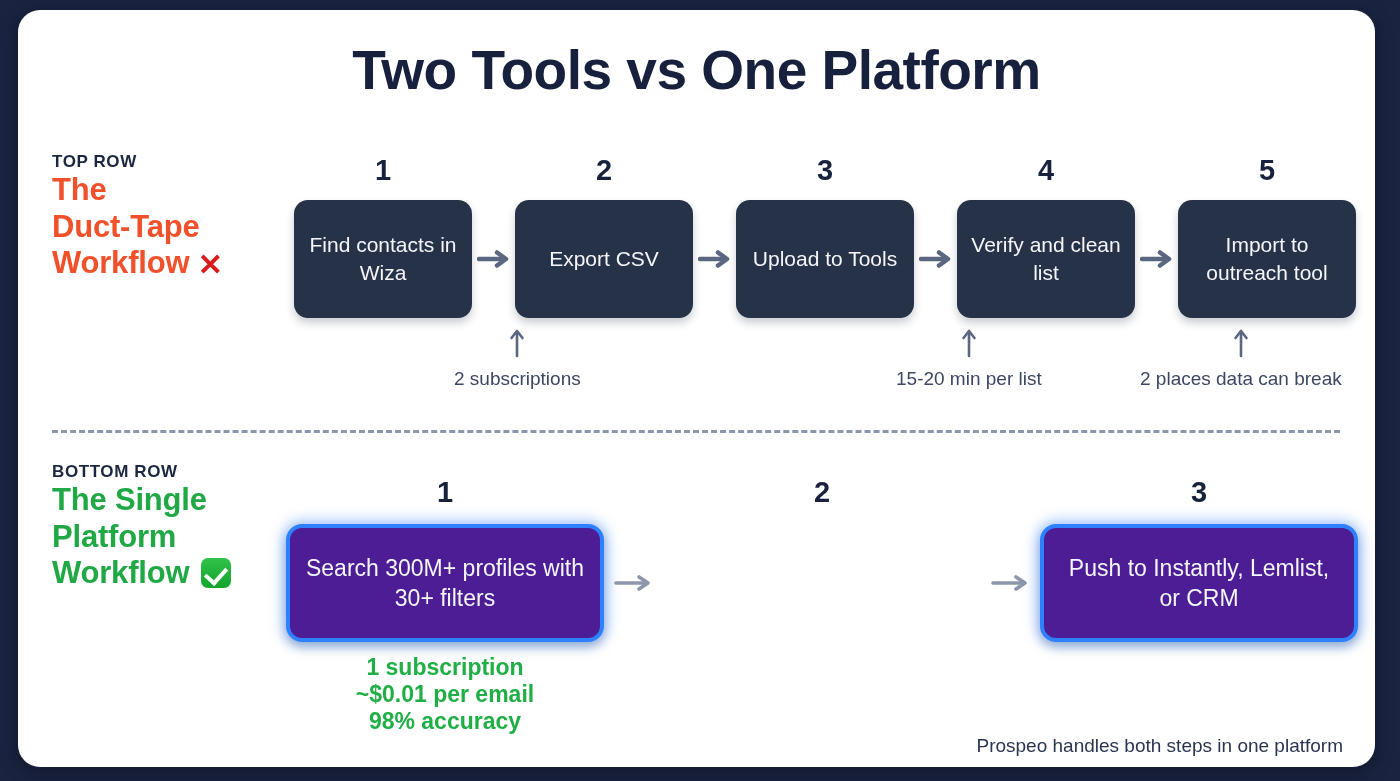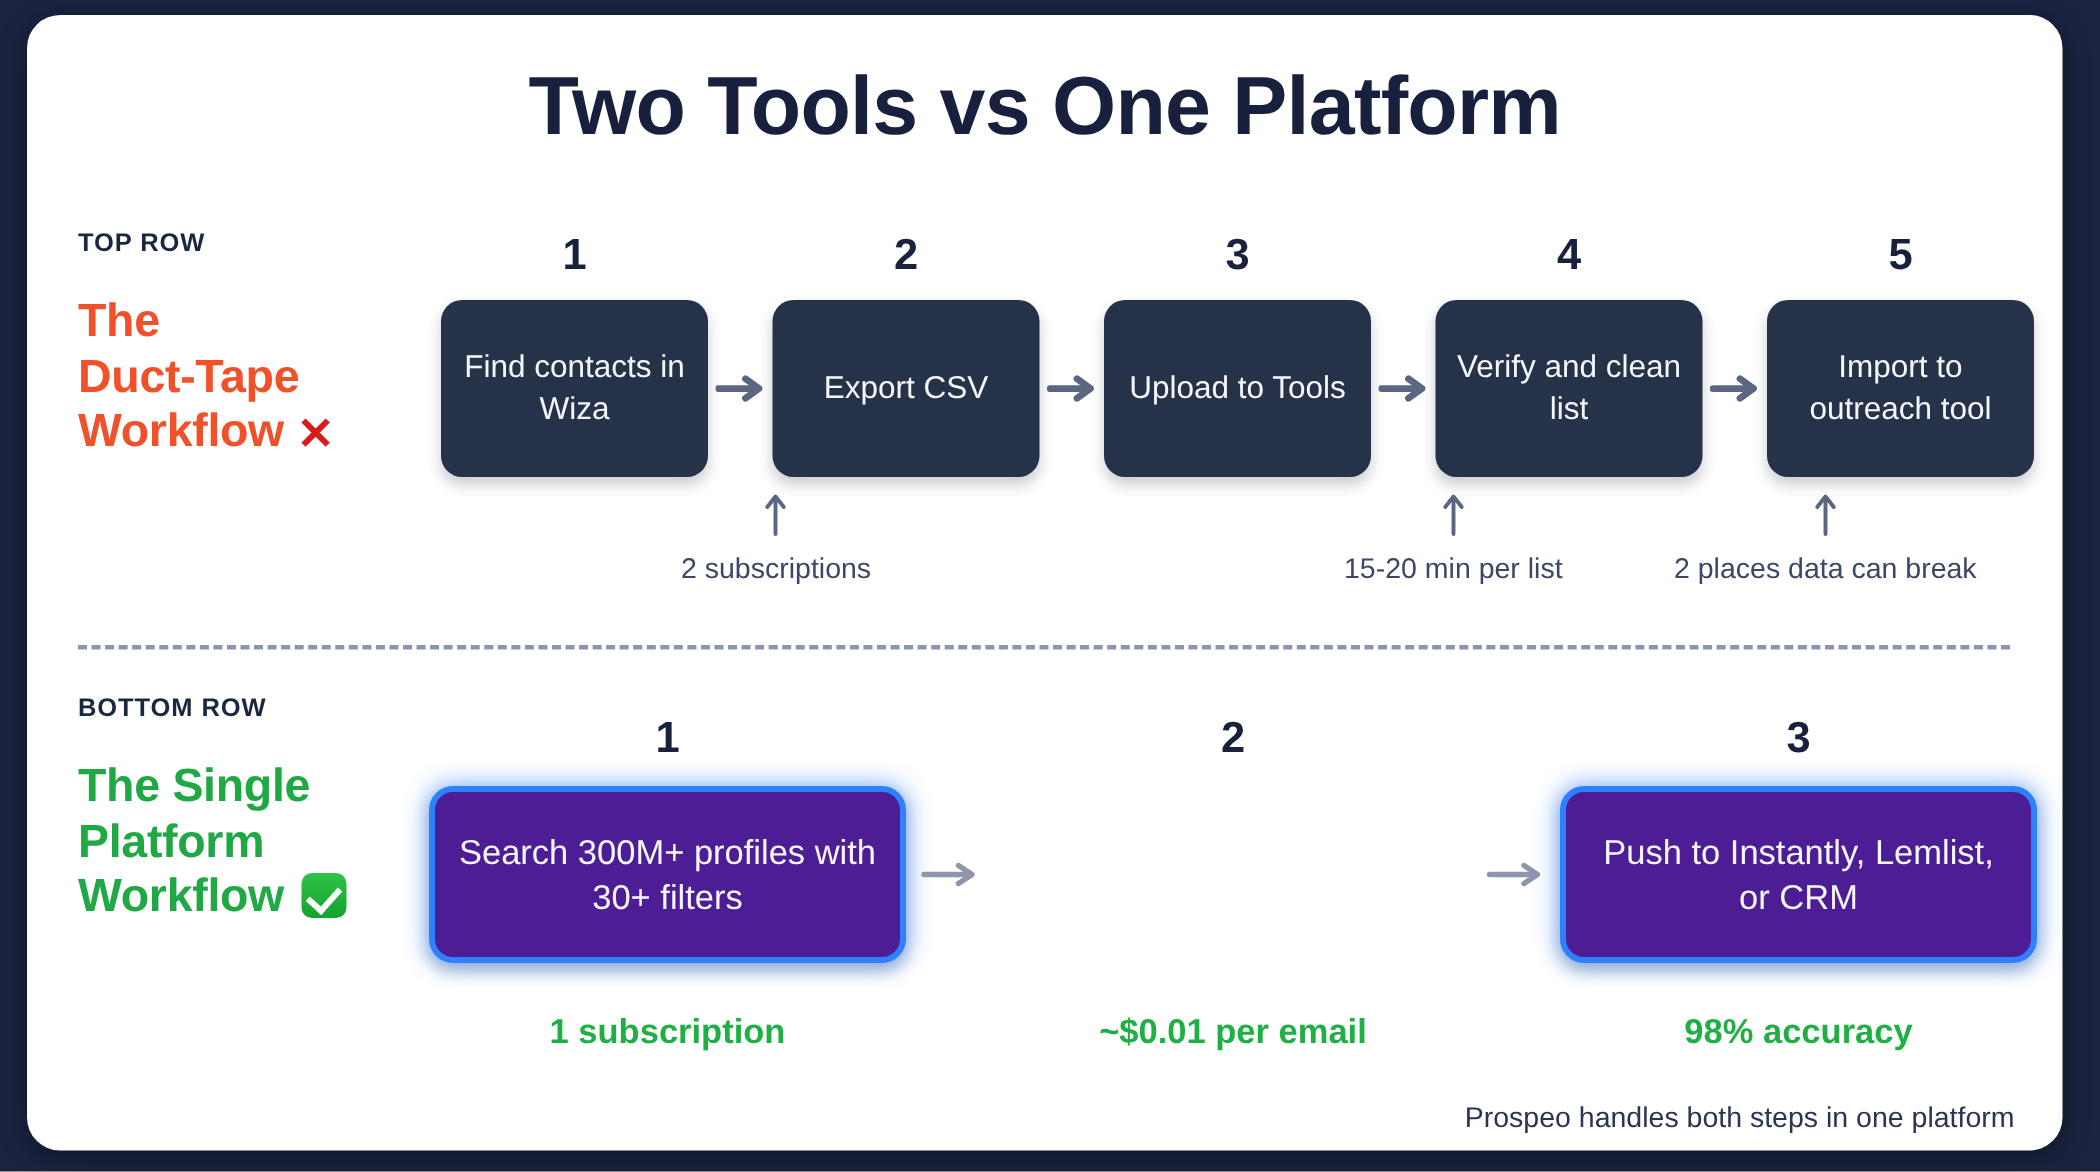"The" .rail-headline { margin-top: 24px -> none }
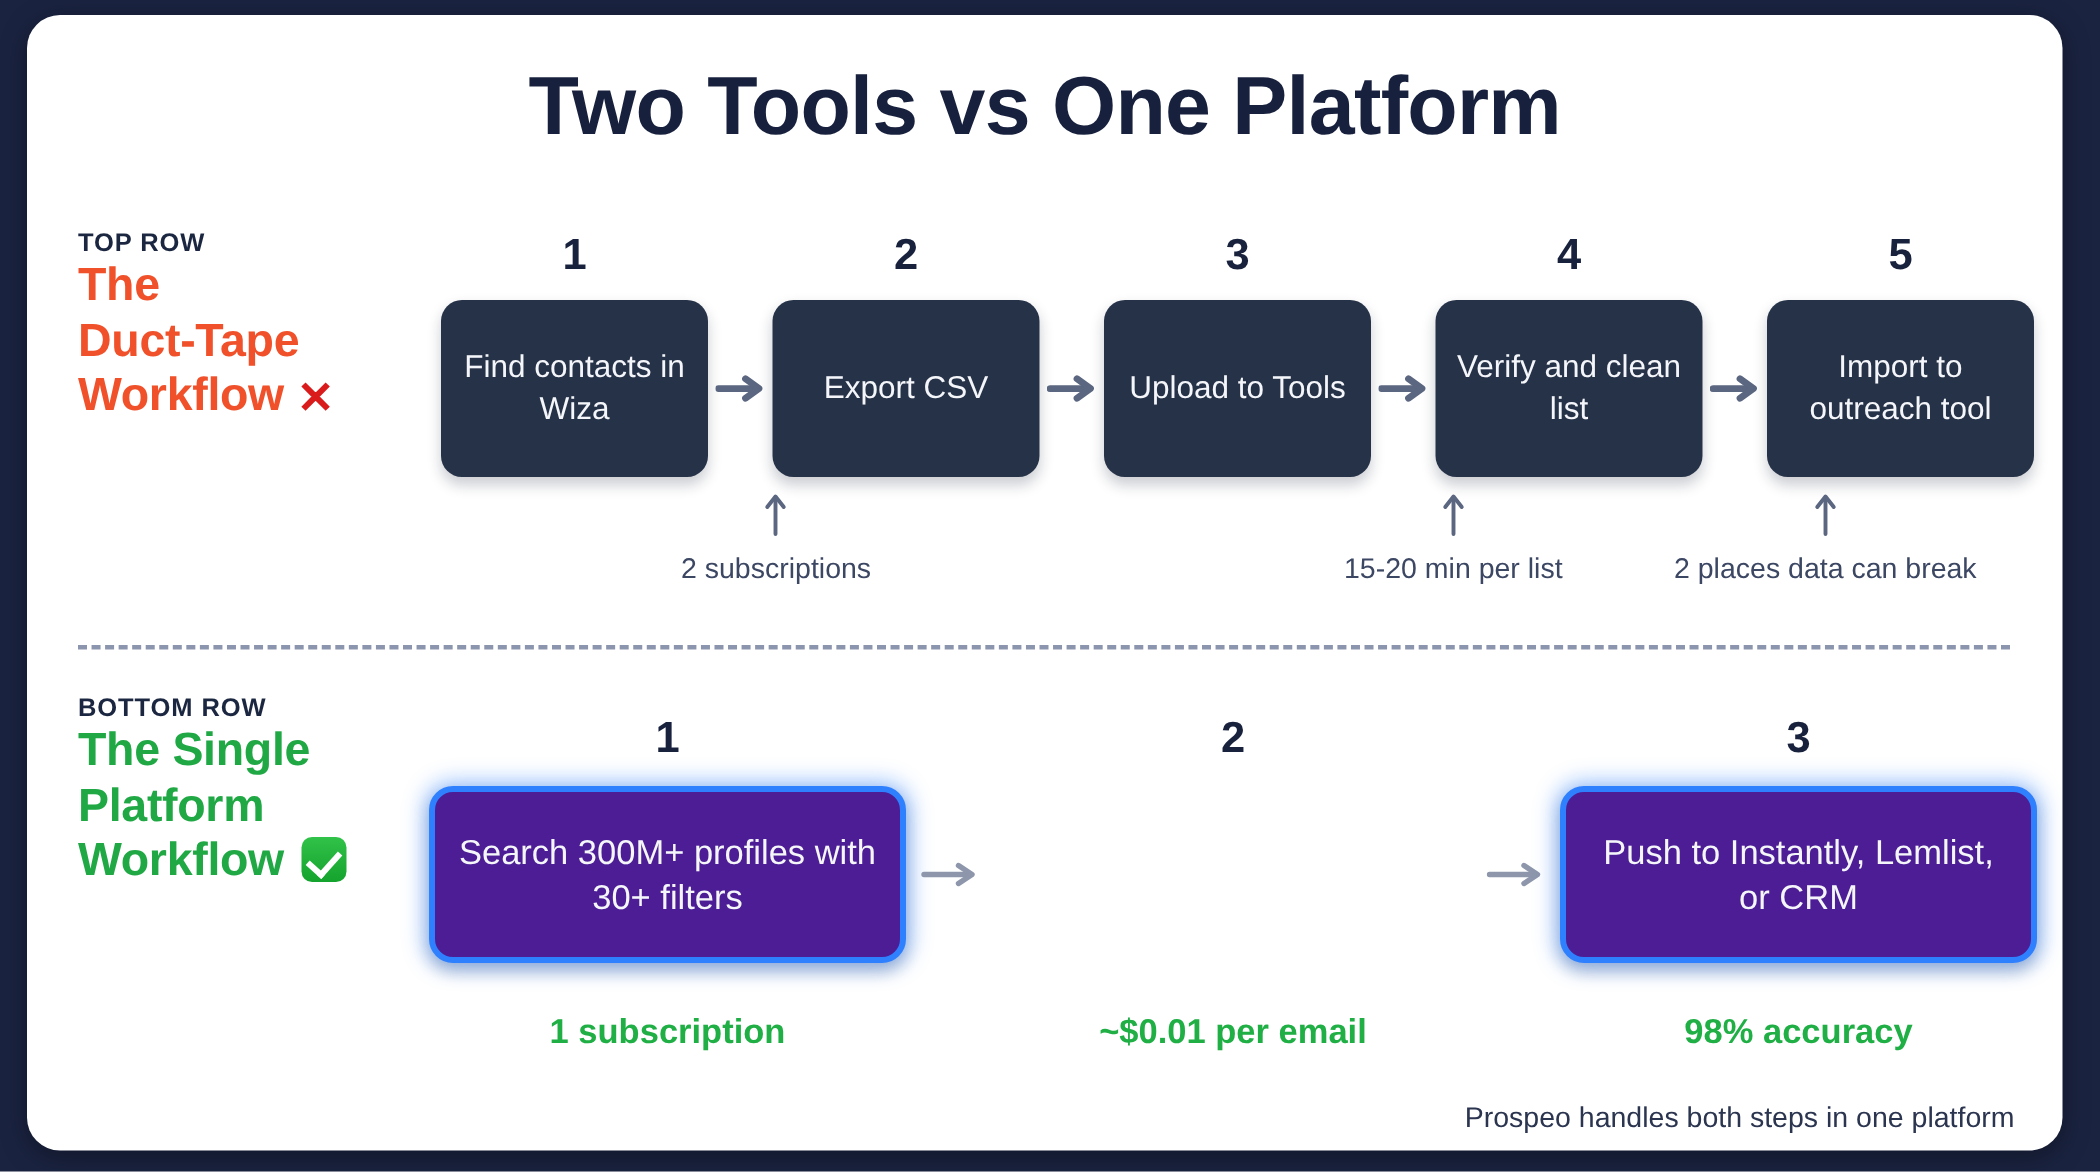"2 places data can break" .annot-c { left: 1060px -> 1084px }
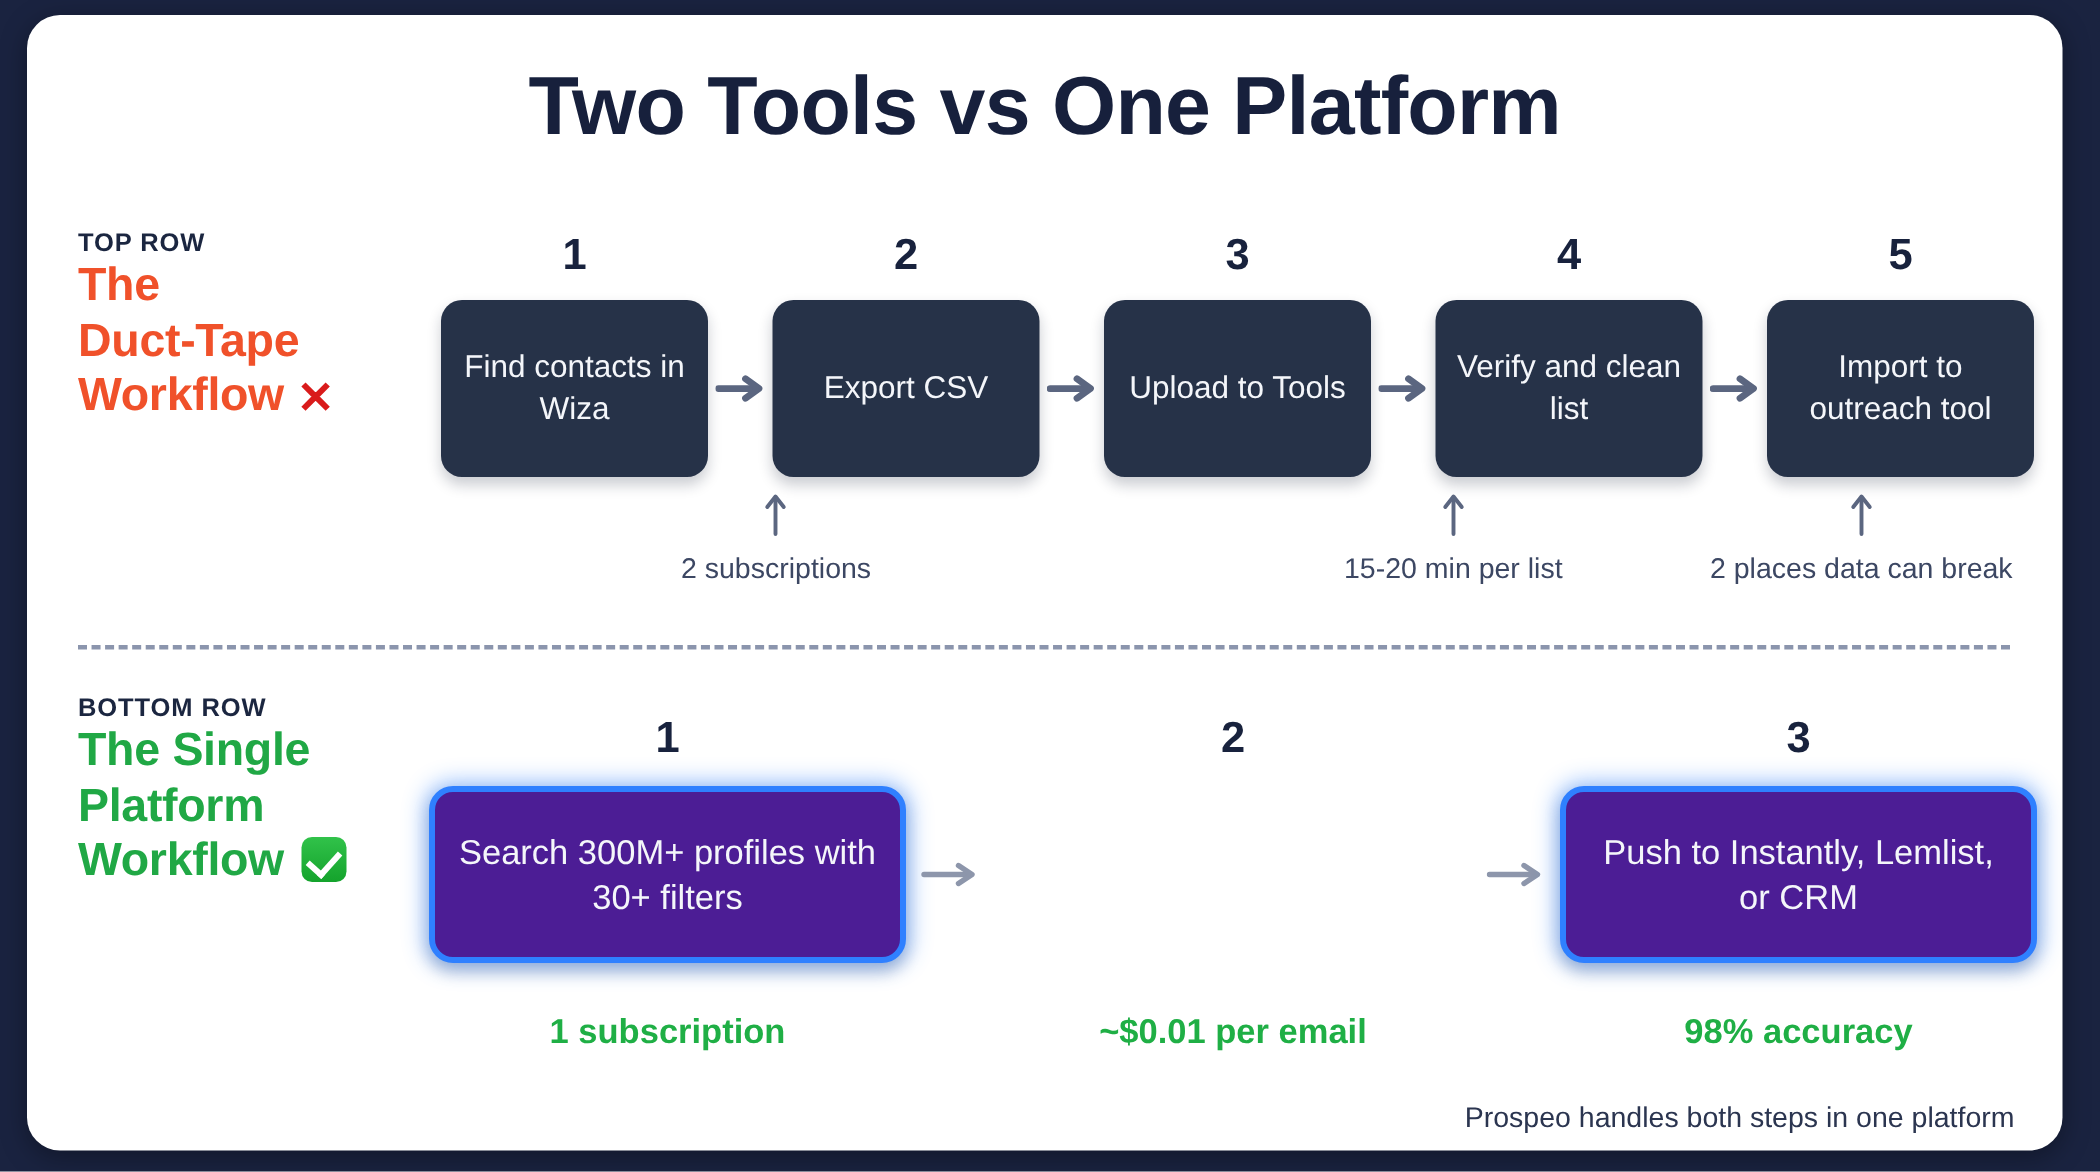"1 subscription" .captions { flex-direction: none -> column; top: 664px -> 644px }
